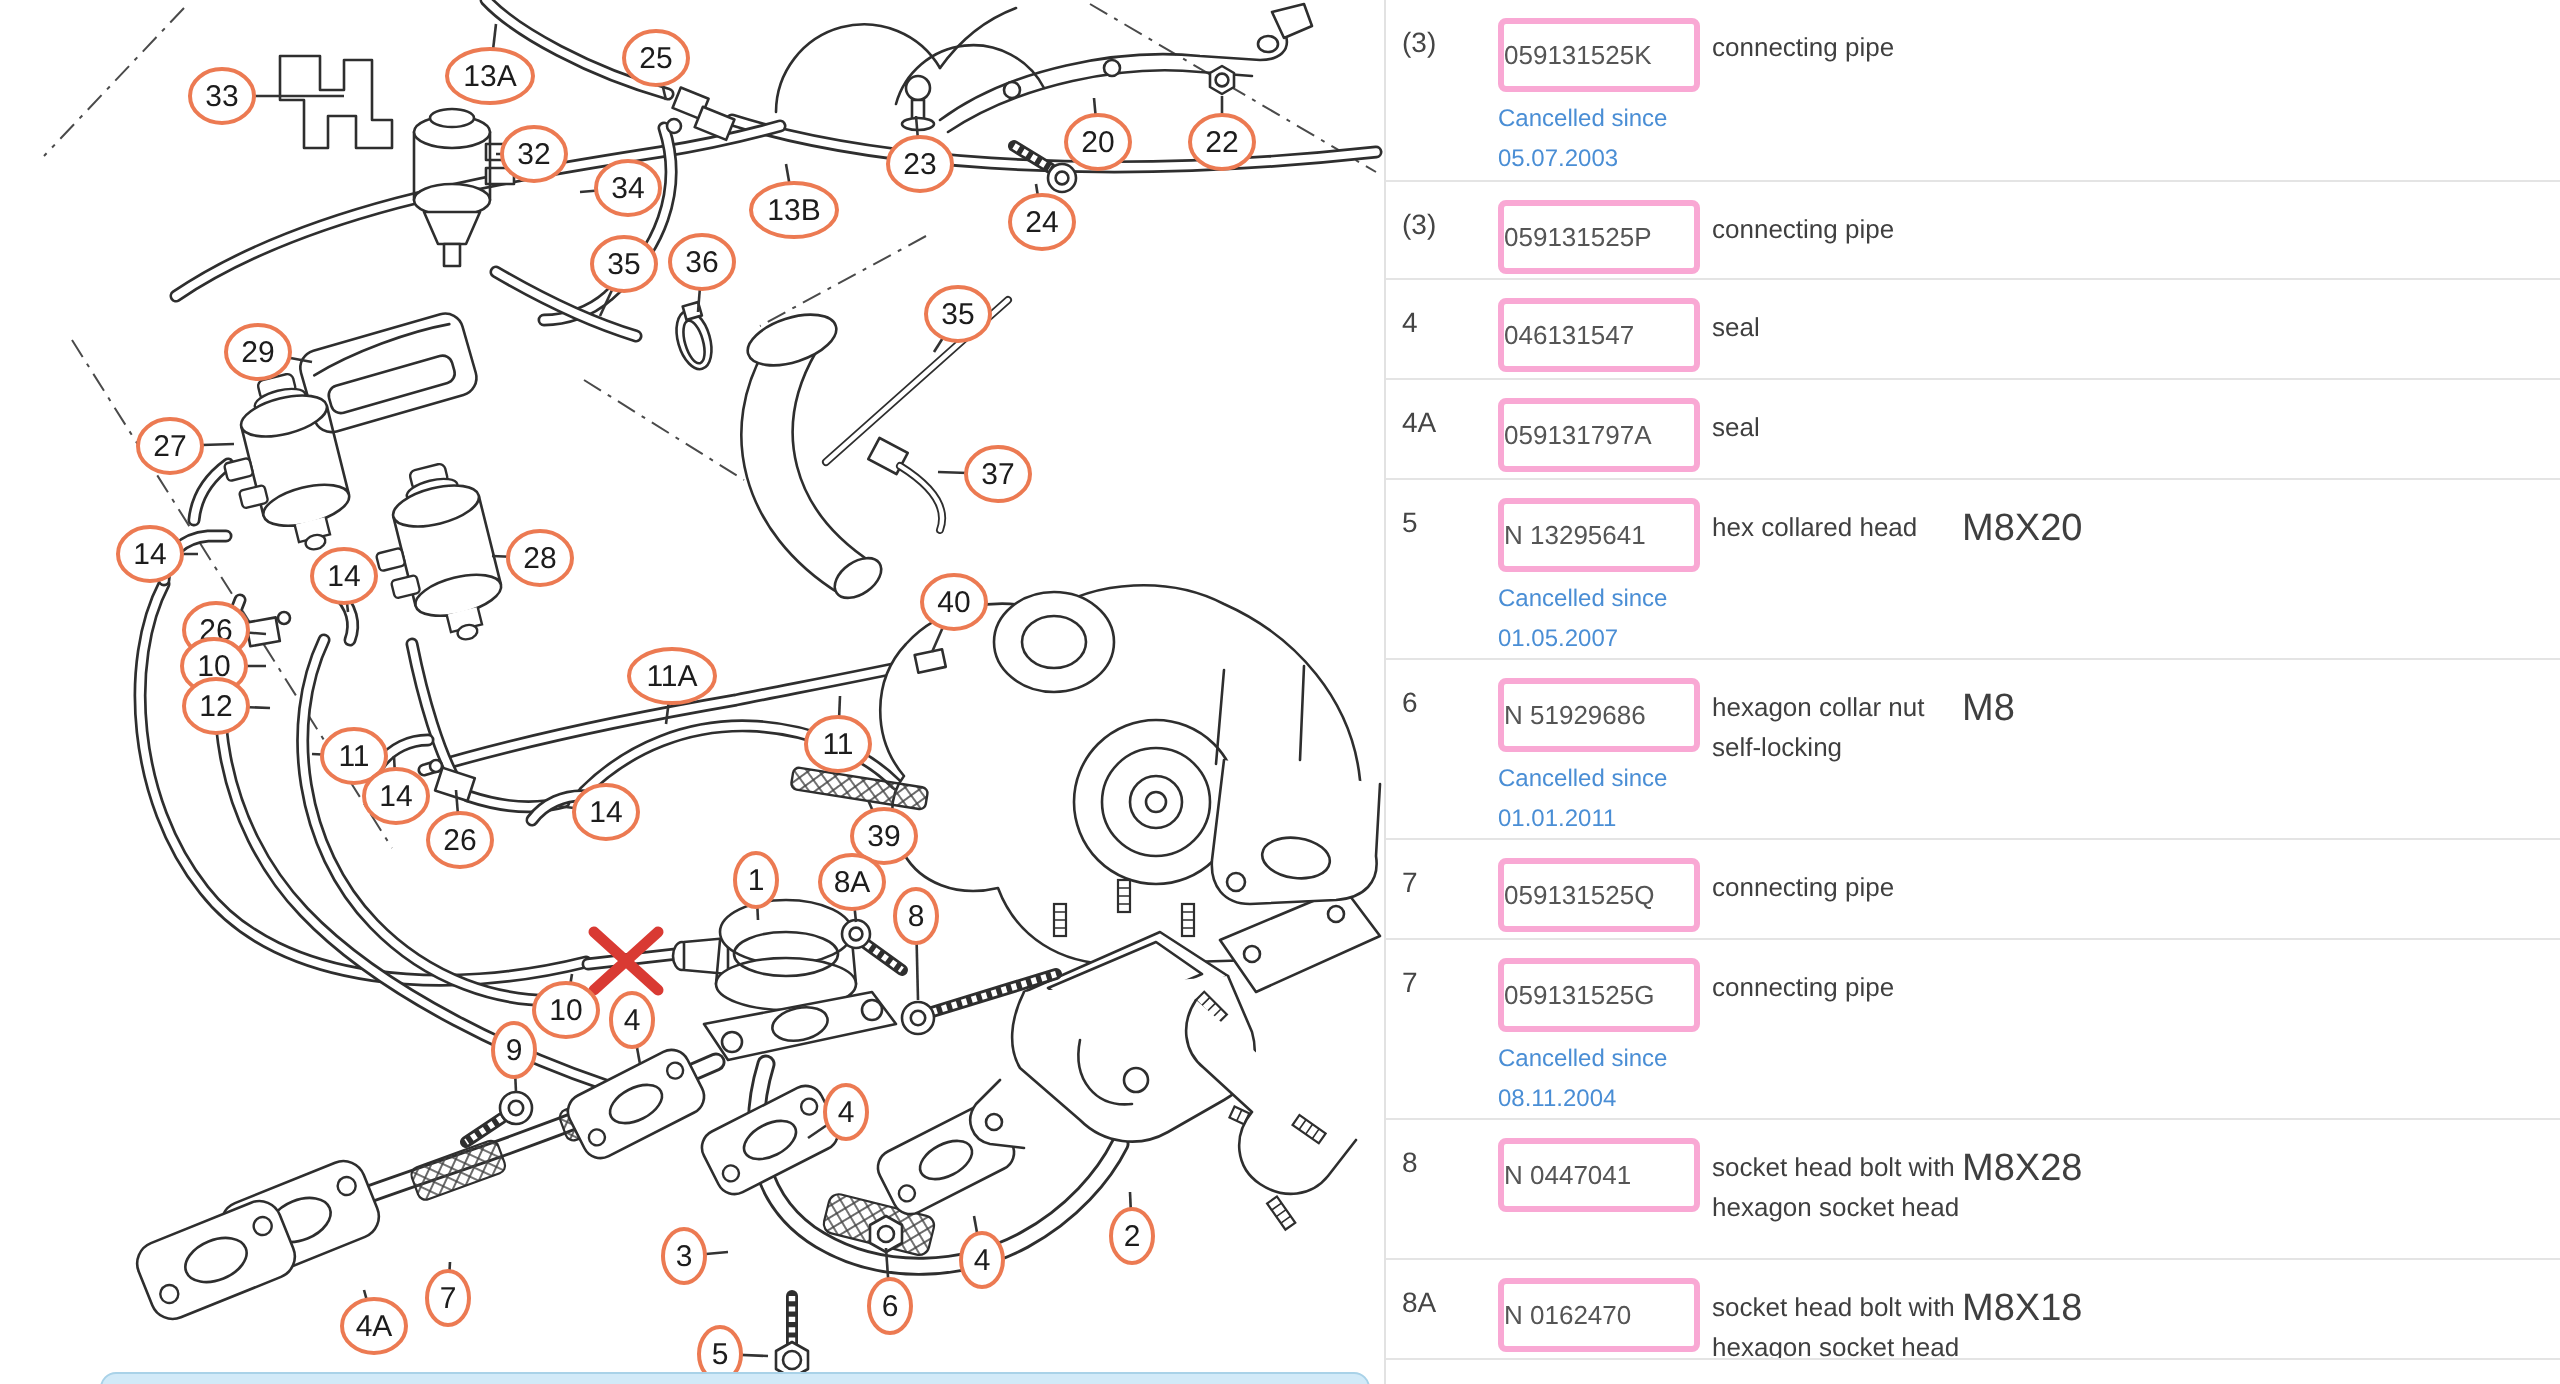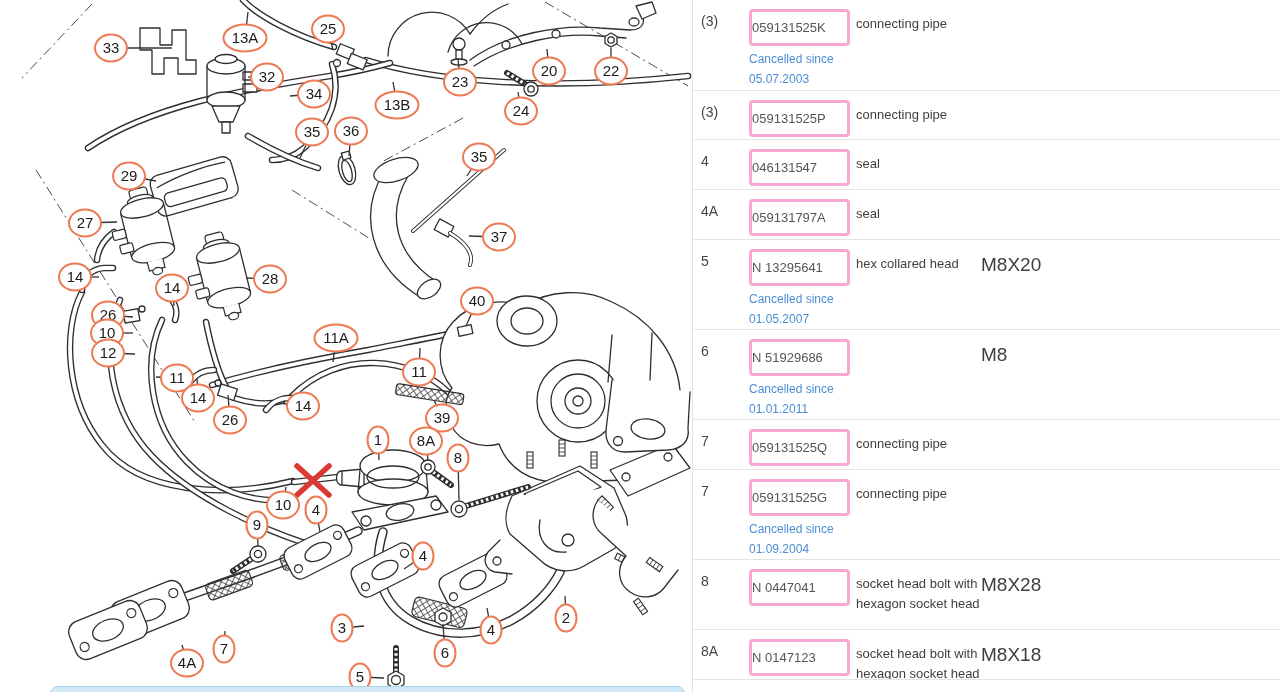"hexagon collar nut self-locking" div.desc { html: none -> <div>hexagon collar nut self-locking</div> }
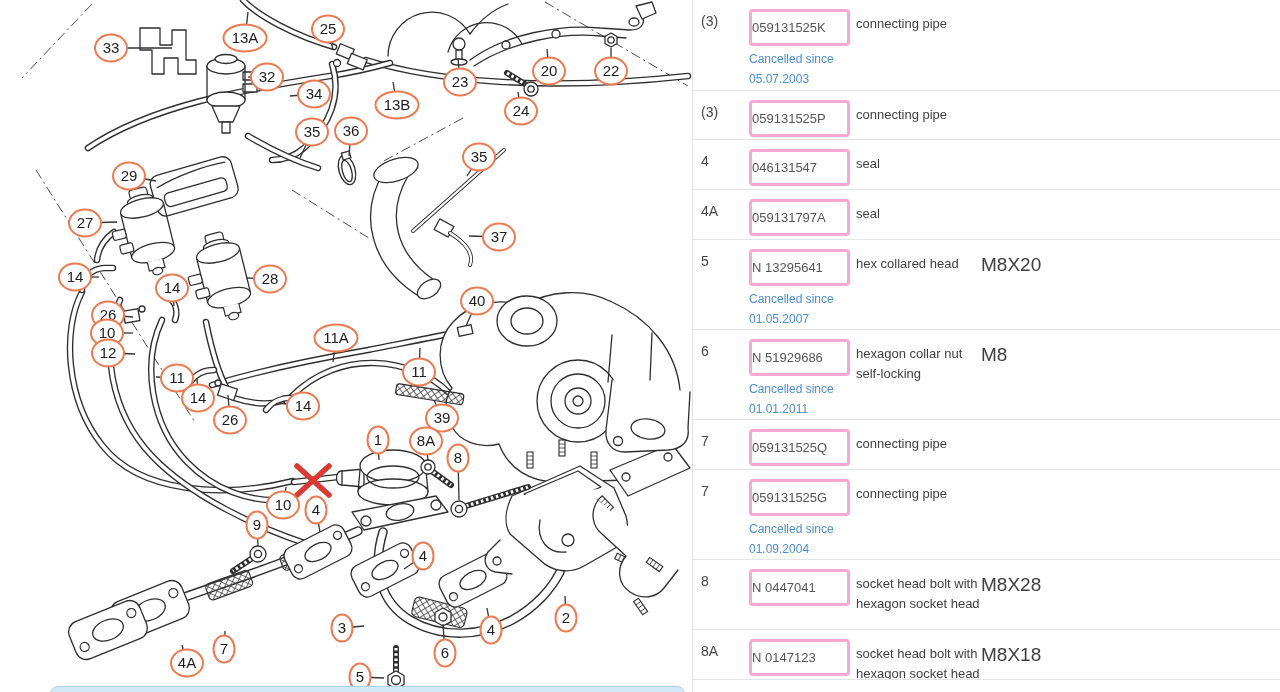"01.09.2004" span.cd { text: 01.09.2004 -> 08.11.2004 }
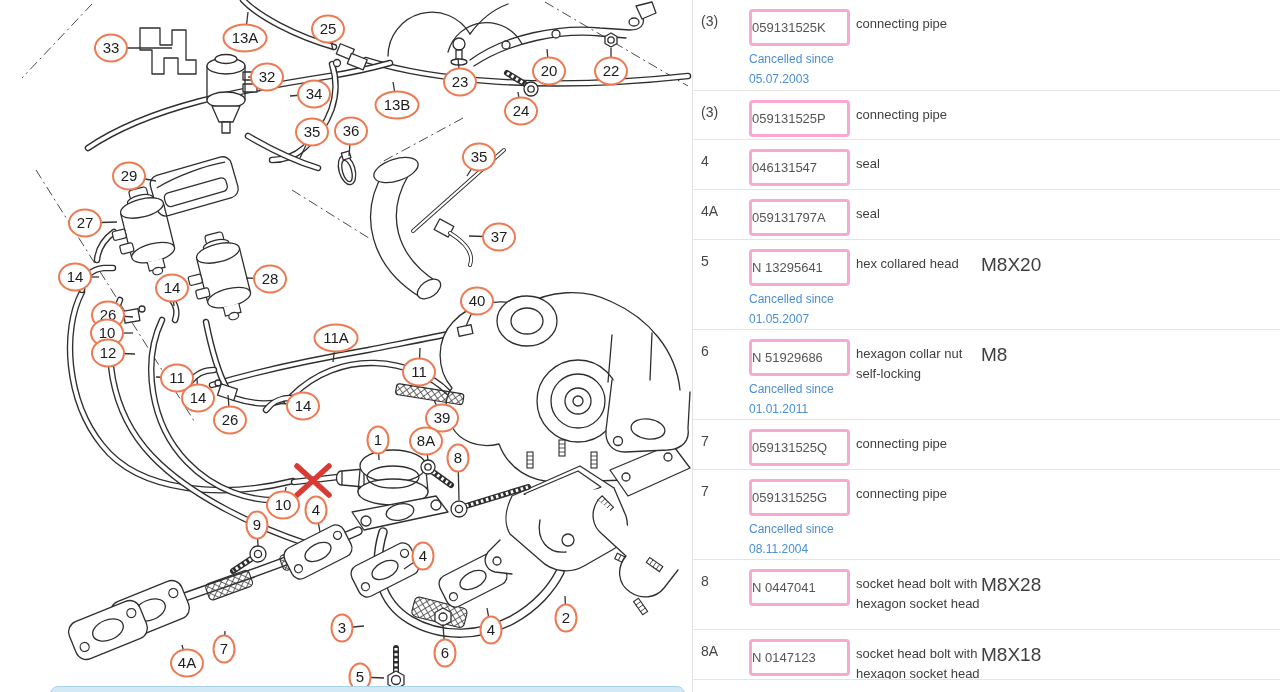"N 0147123" div.pbox { text: 0147123 -> 0162470 }
